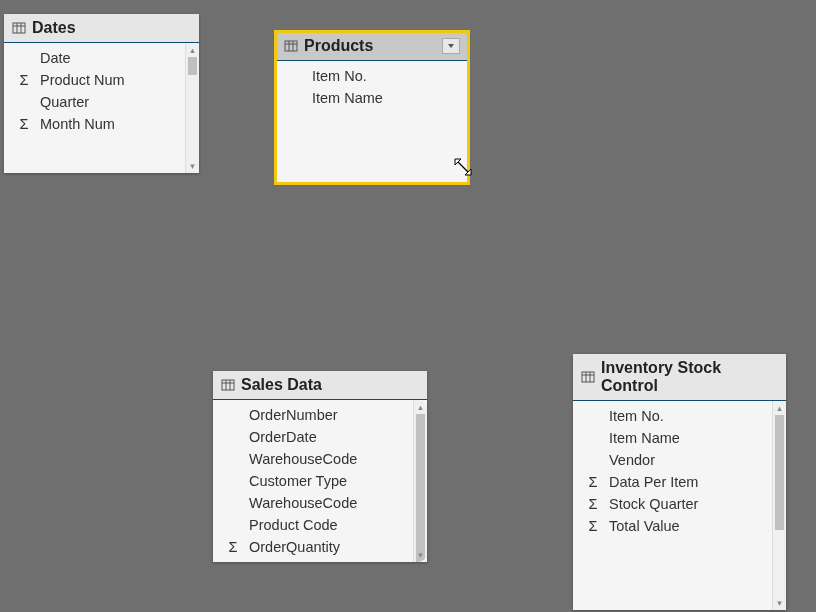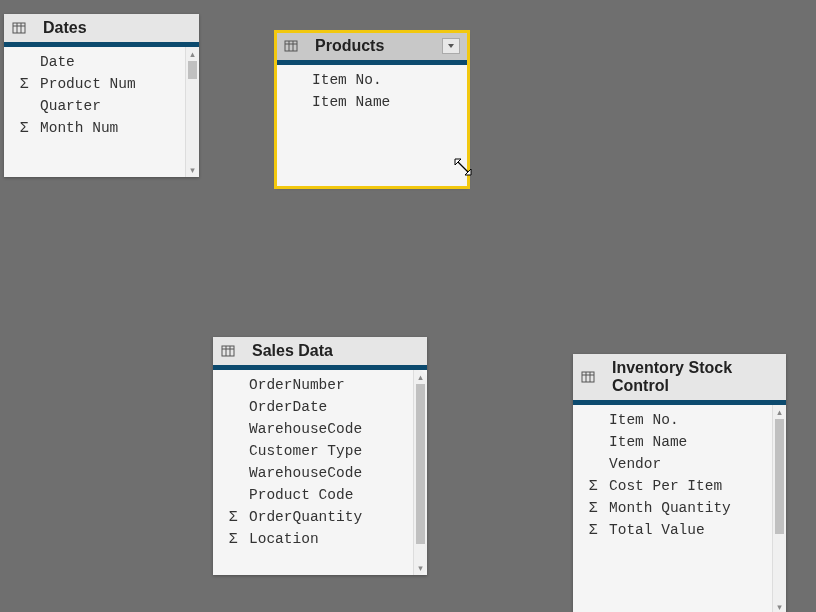"Dates" .table-header { border-bottom: 5px solid #0c4a6e -> 1px solid #0c4a6e; gap: 17px -> 6px }
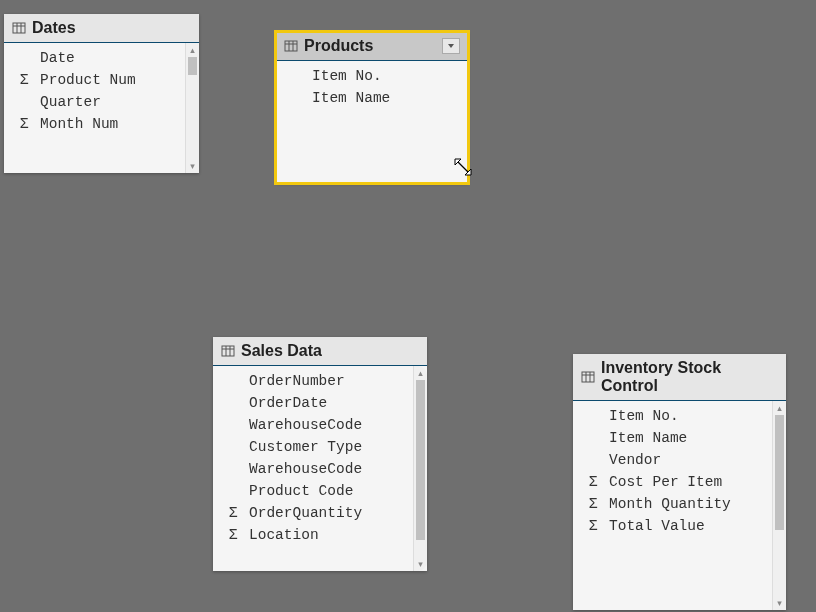"Date" .field-row { font-family: Liberation Mono, monospace -> none }
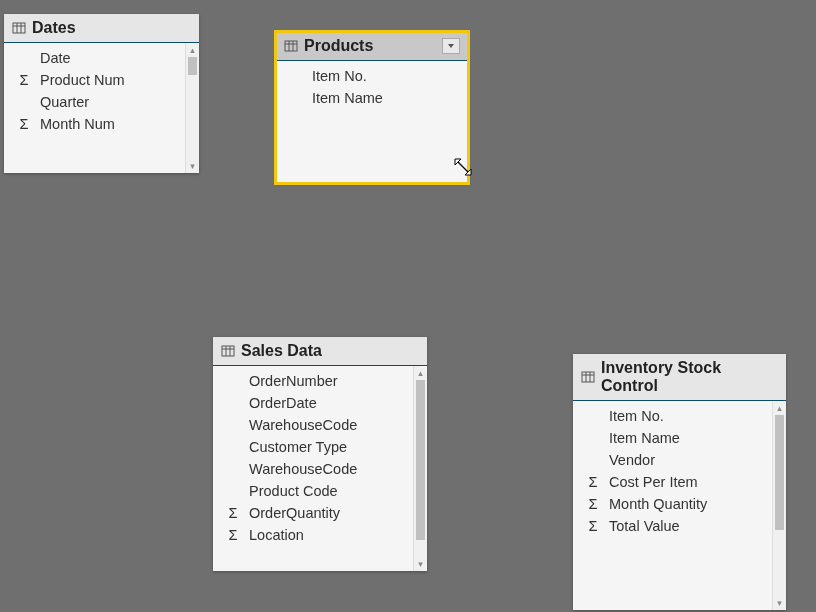"Sales Data" div.table-card { top: 337px -> 371px }
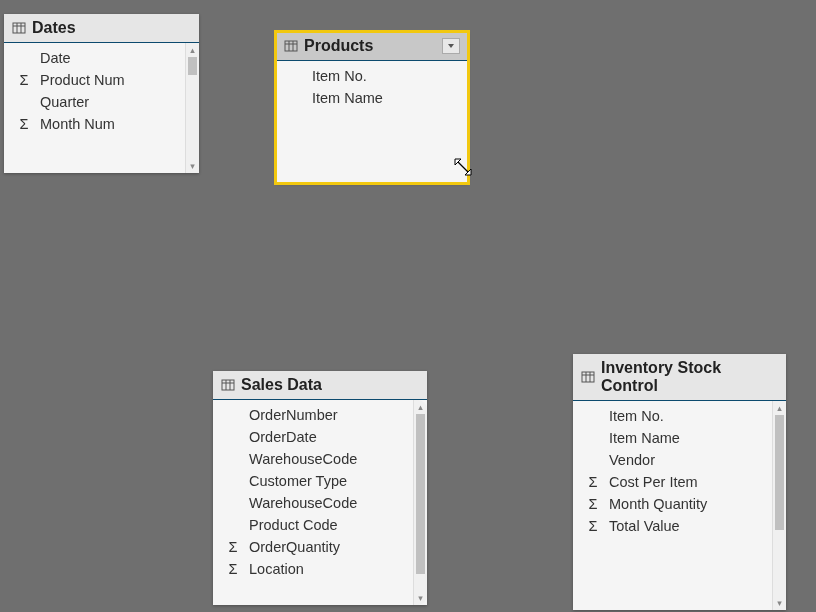"OrderNumber" div.table-body { height: 205px -> 162px }
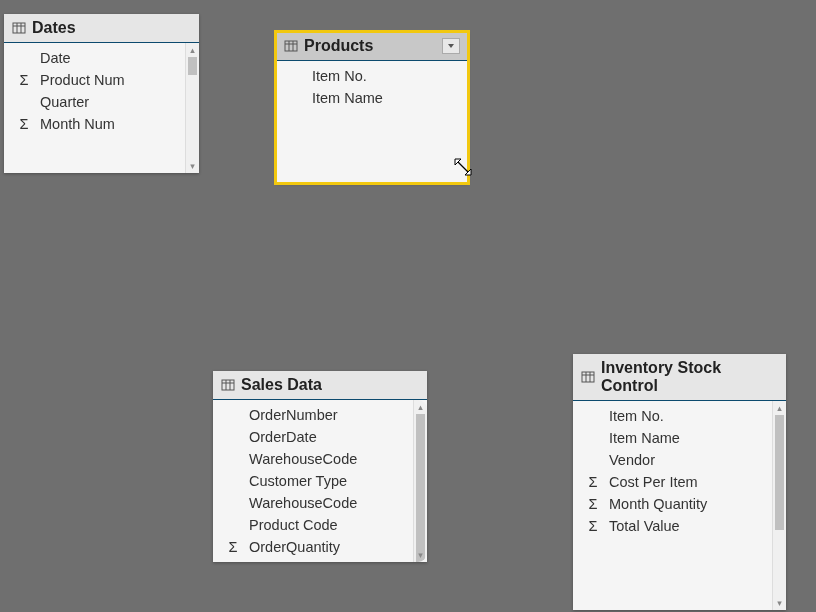"Cost Per Item" span.field-label { text: Cost -> Data }
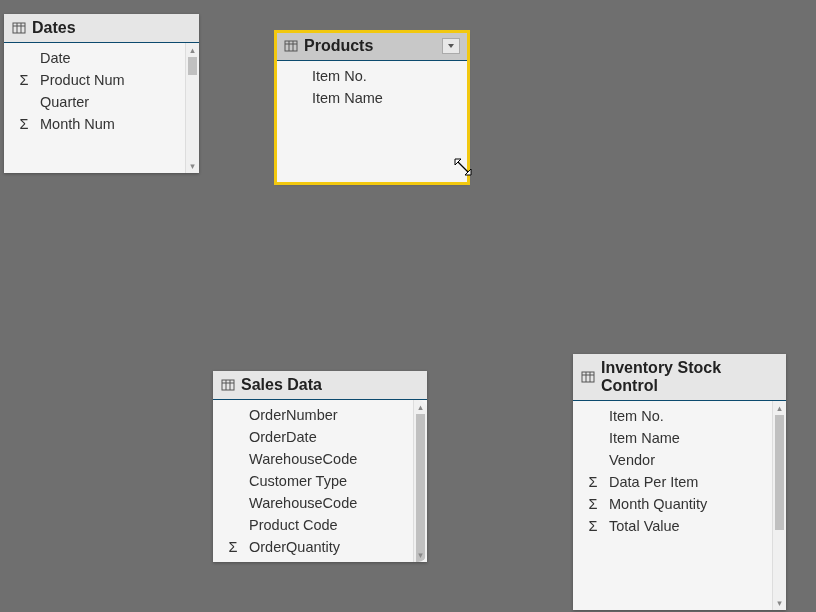"Month Quantity" span.field-label { text: Month Quantity -> Stock Quarter }
